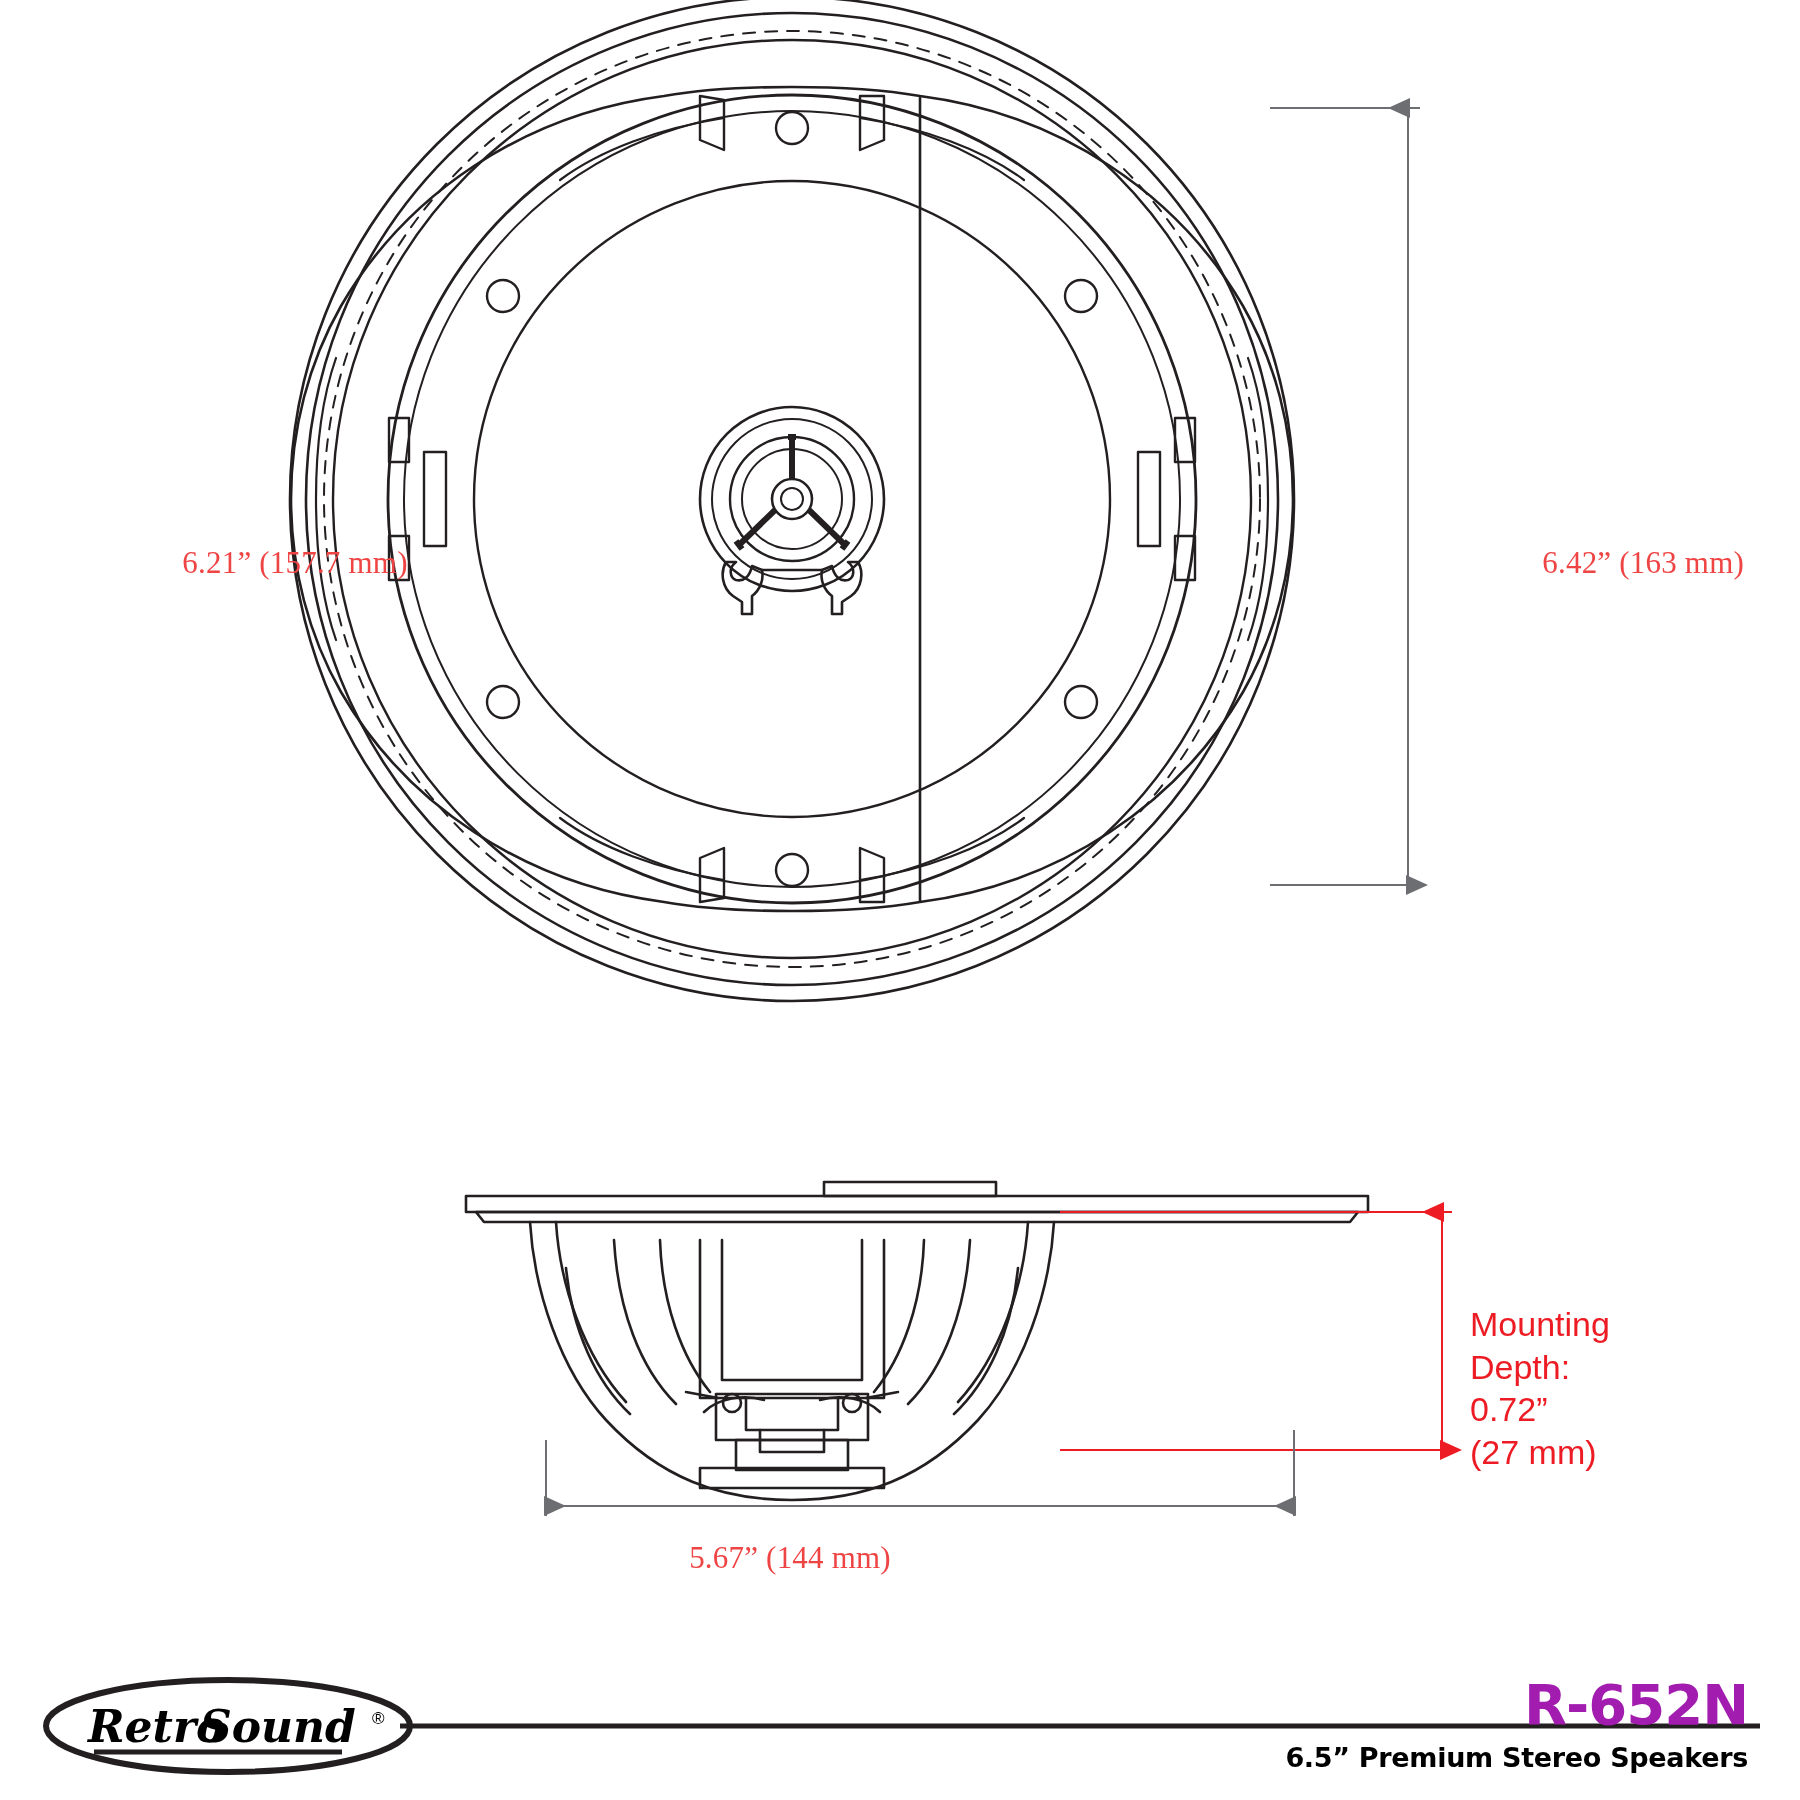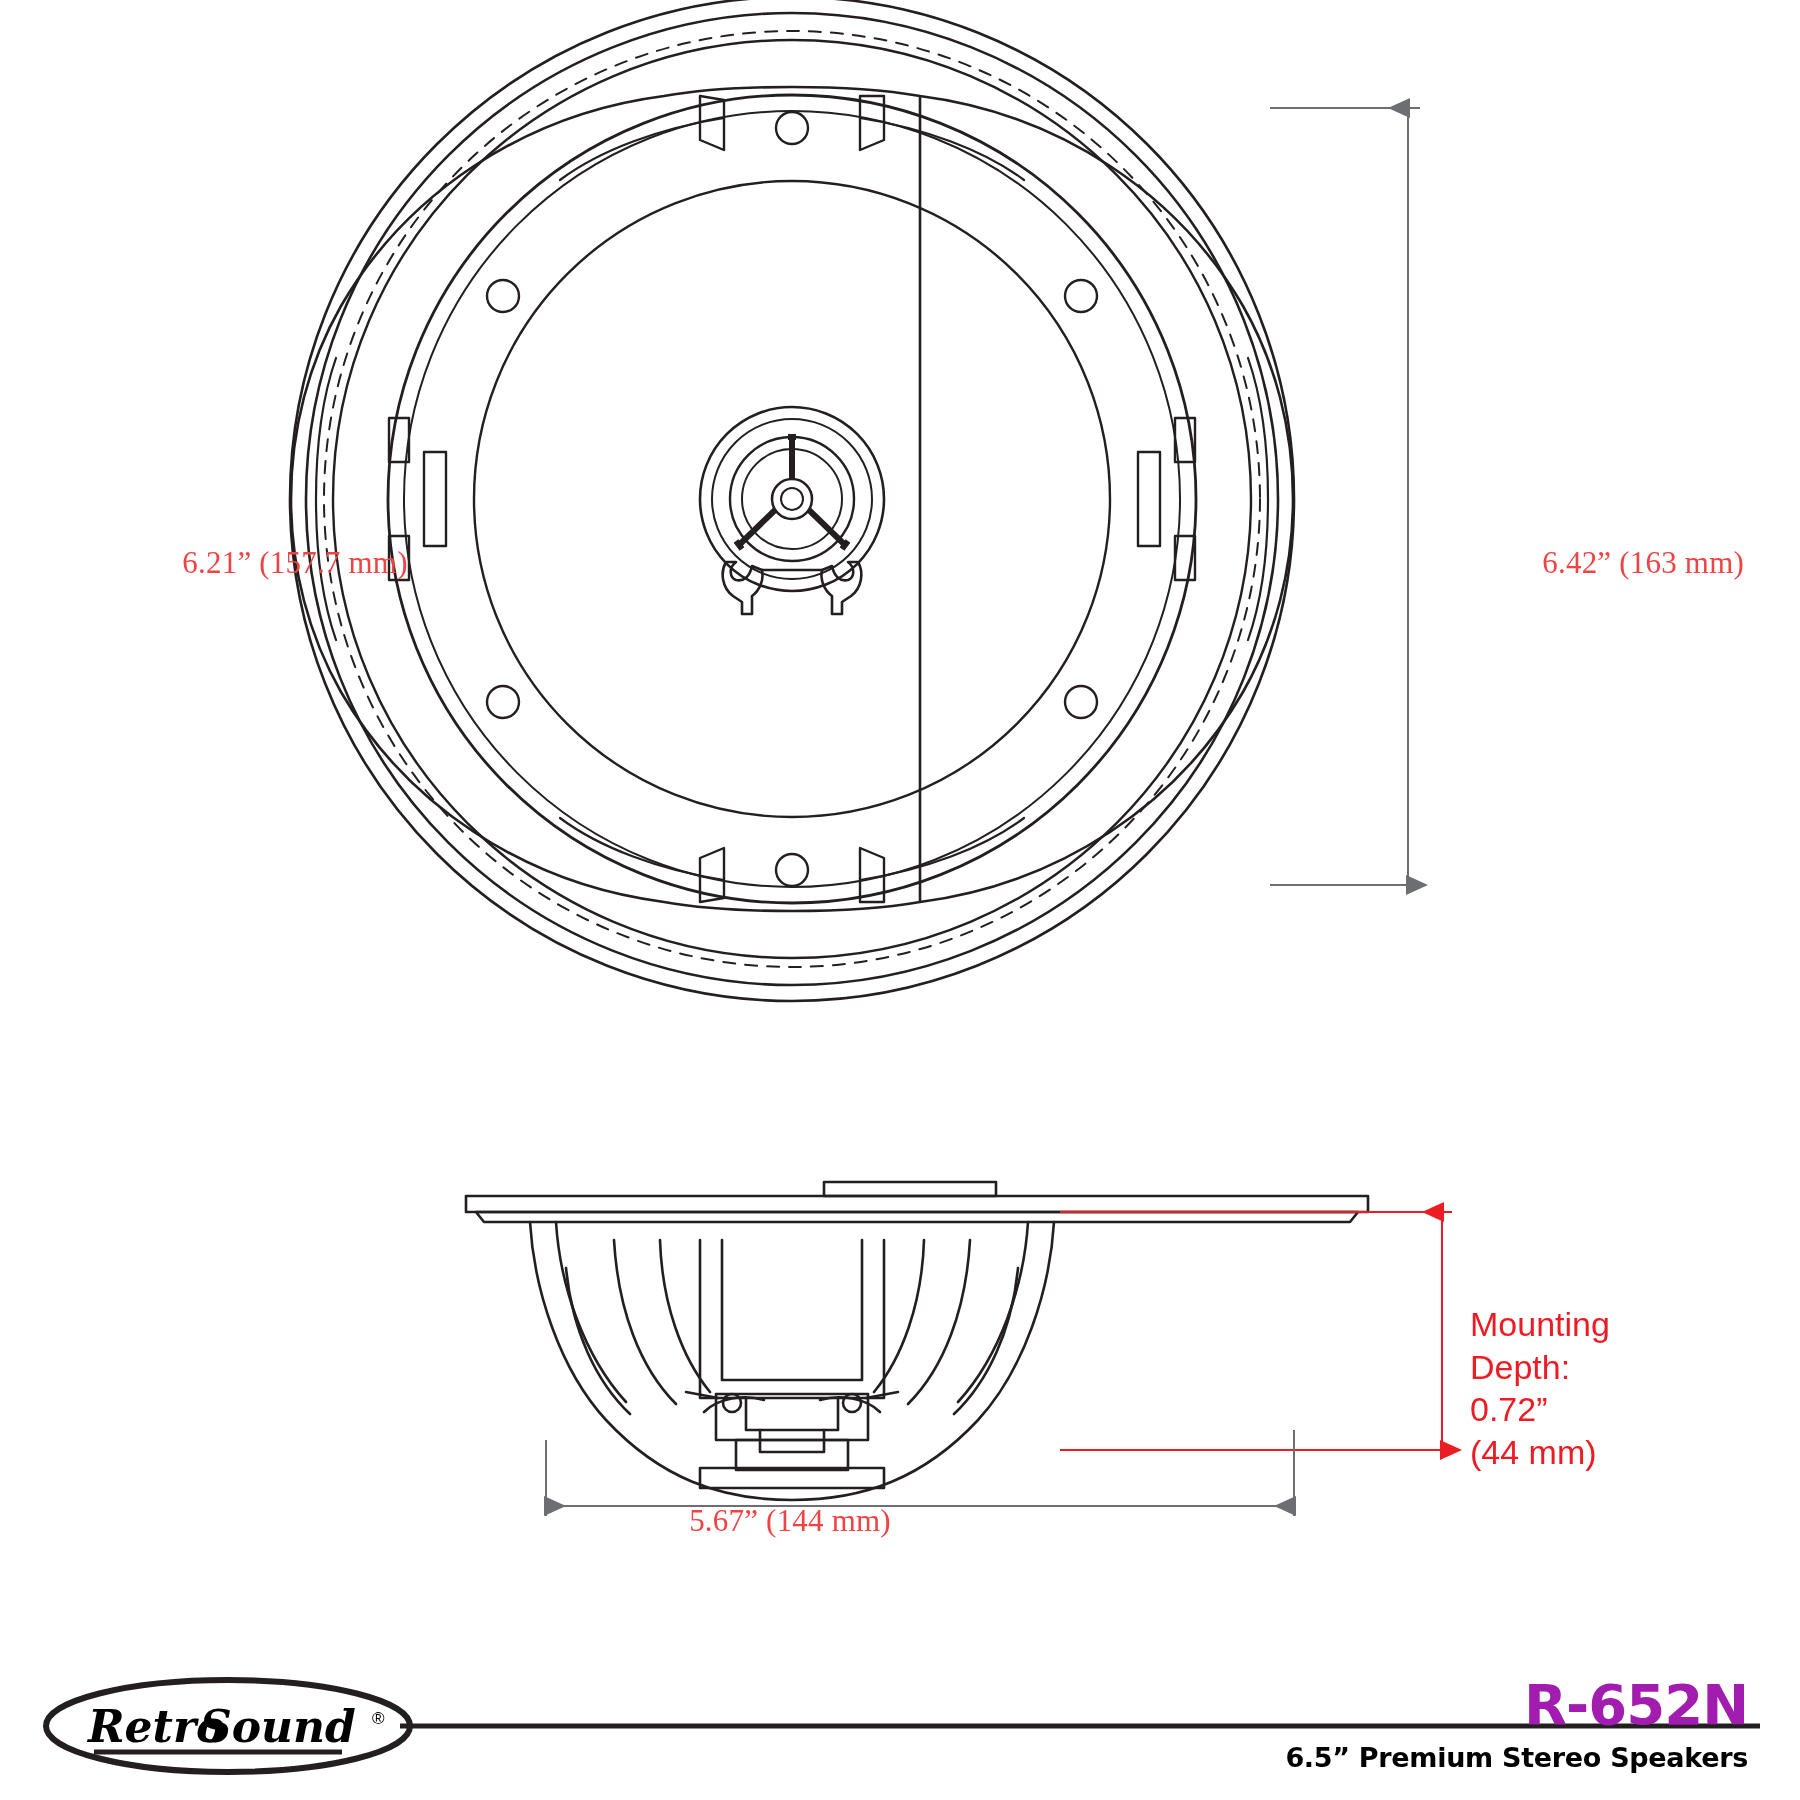"(44 mm)" div { text: 44 -> 27 }
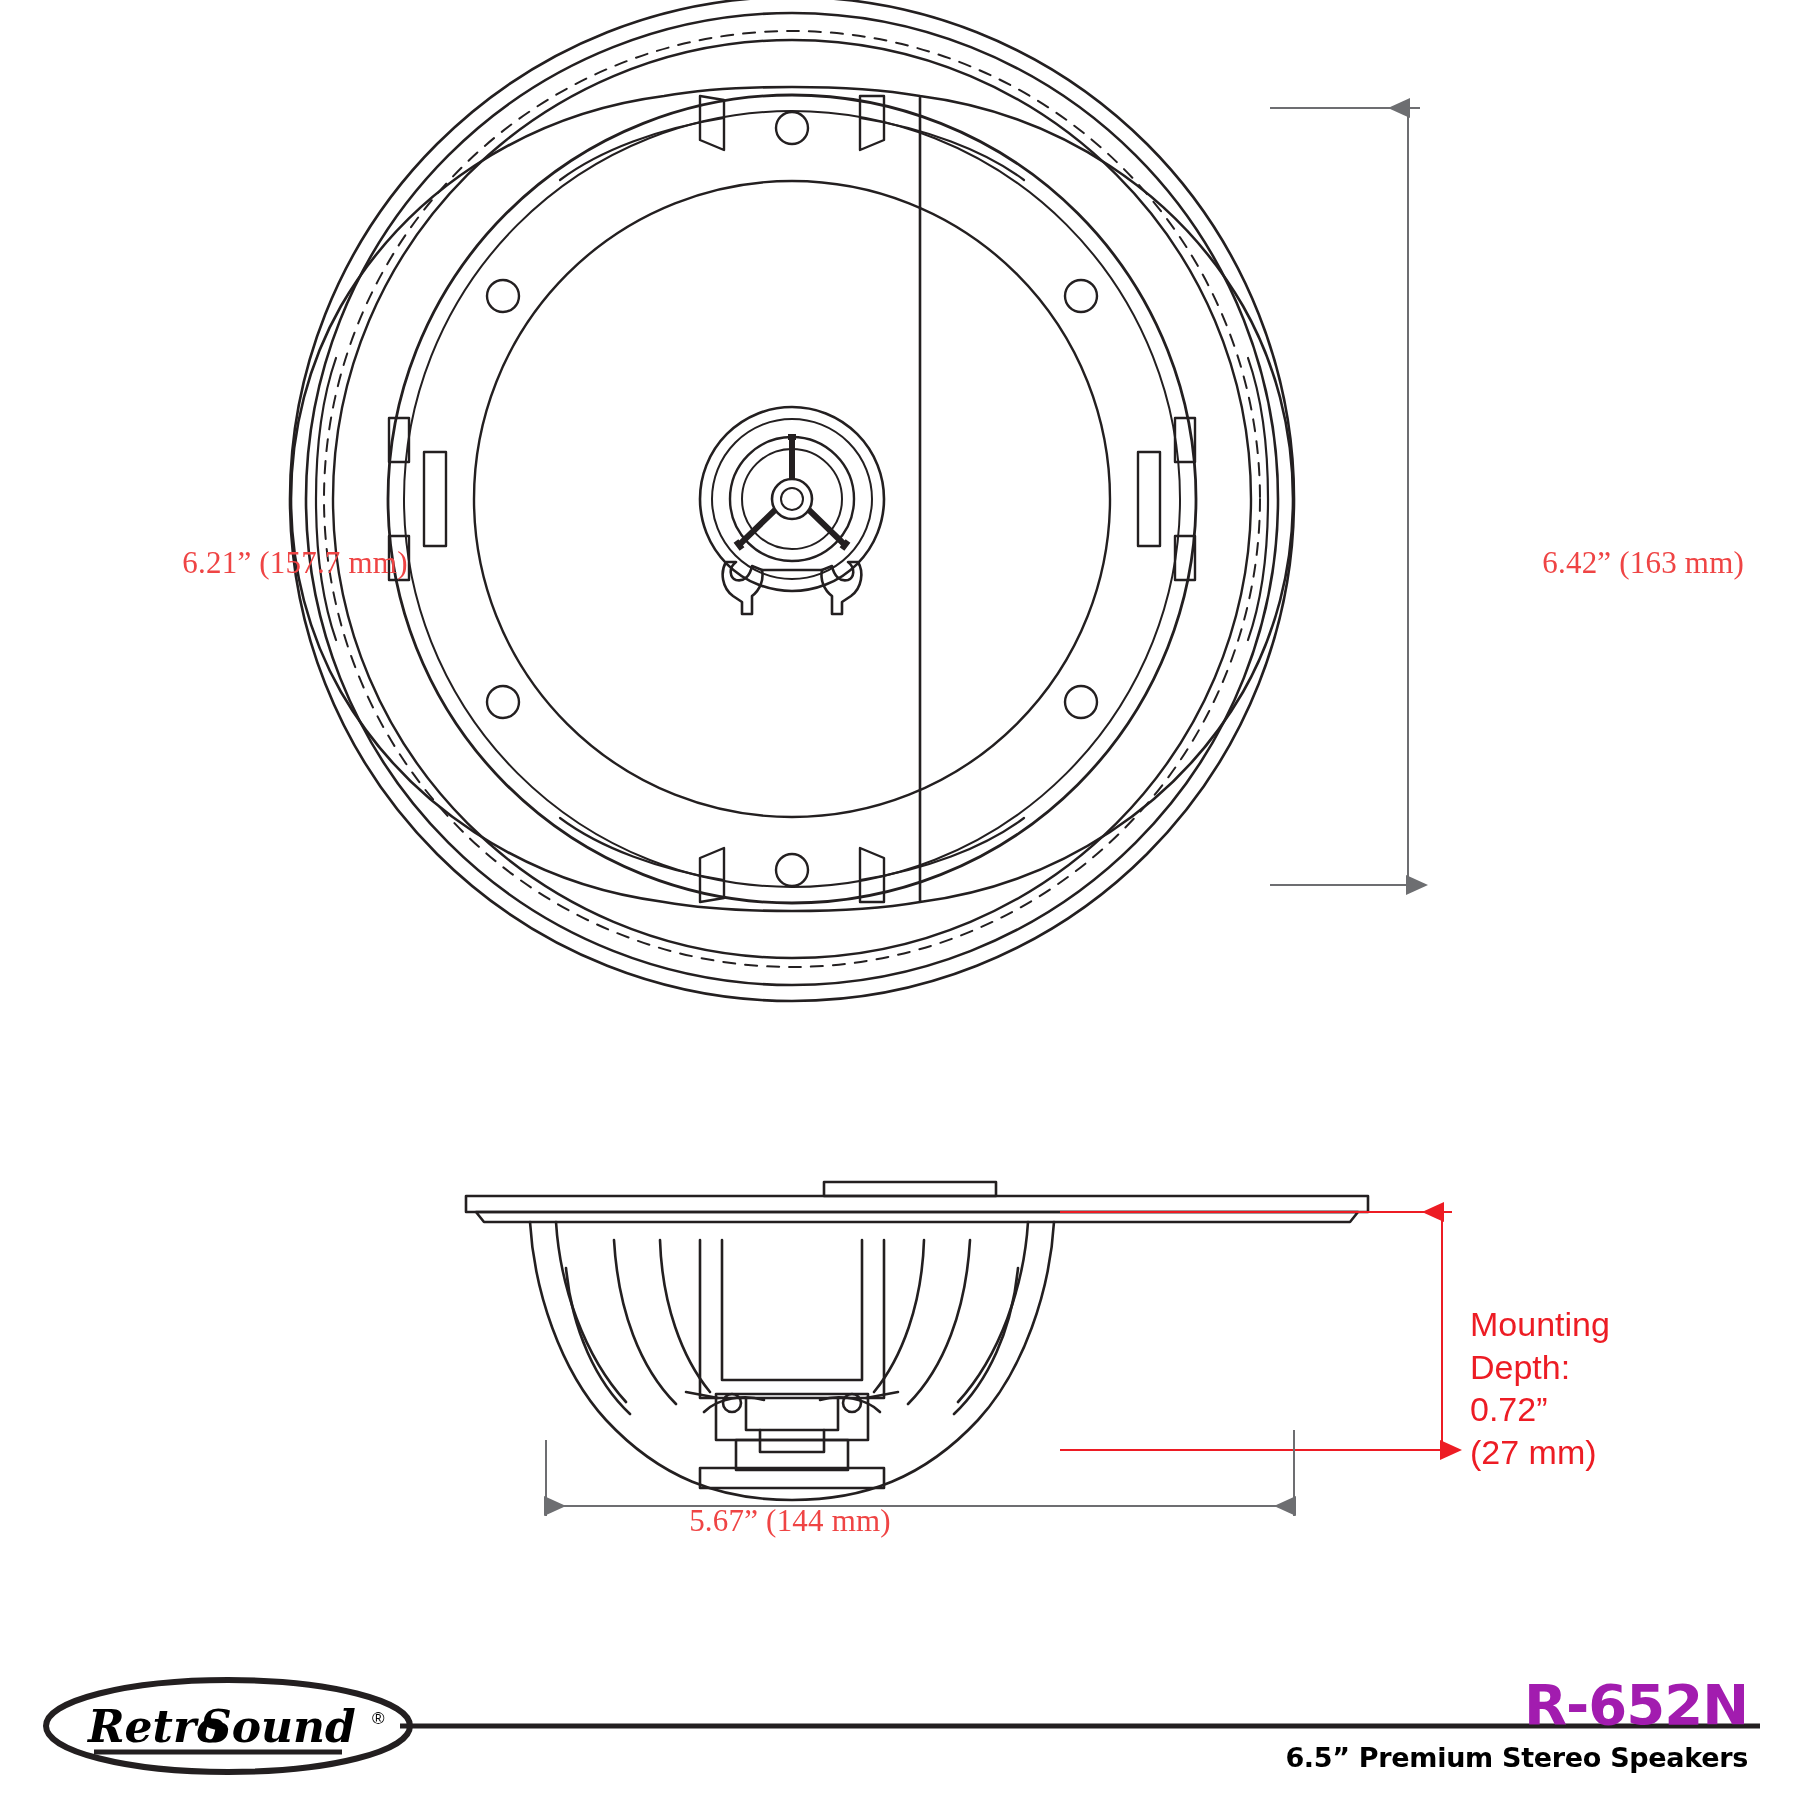"5.67” (144 mm)" #dim-bottom { top: 1503px -> 1540px }
